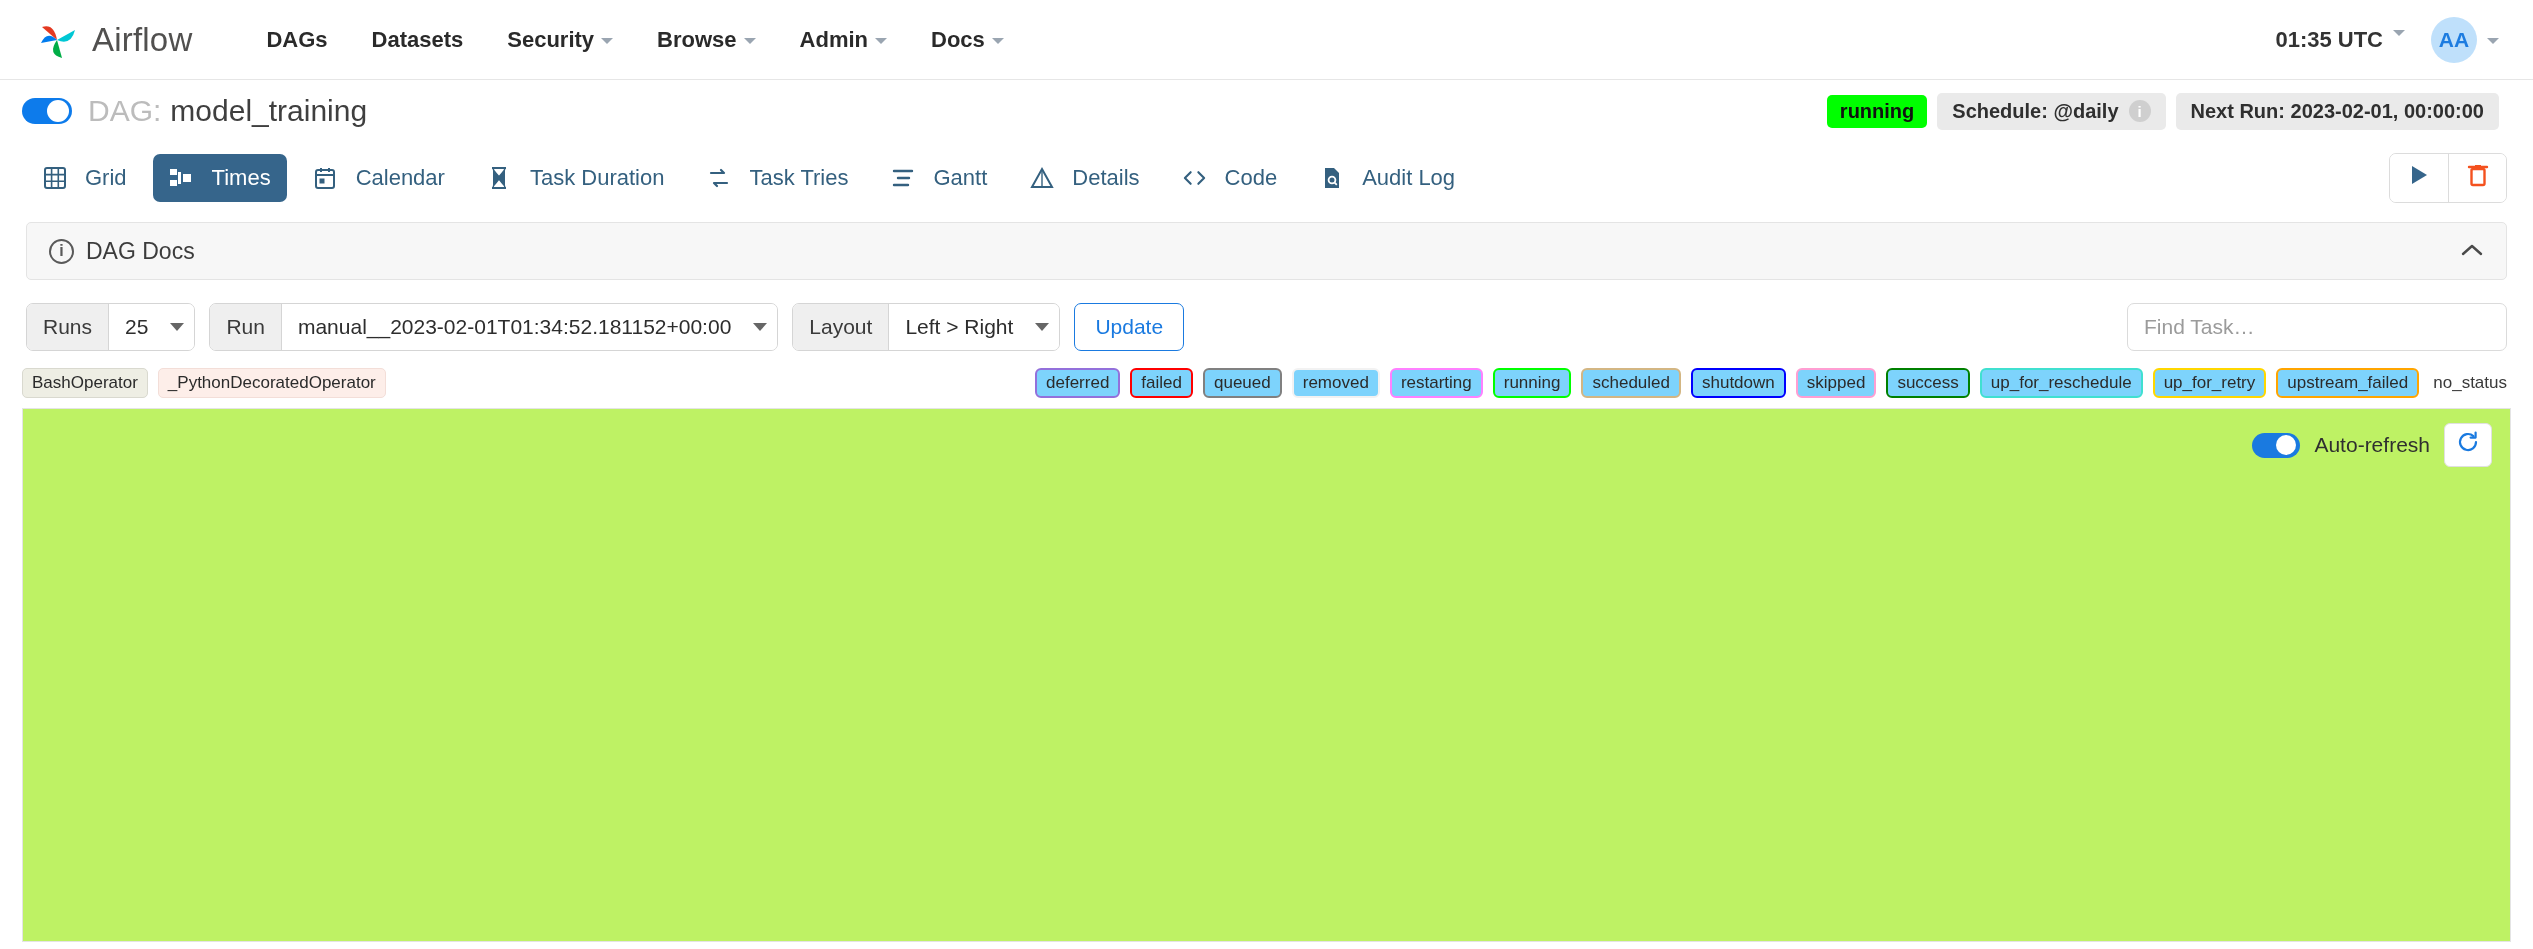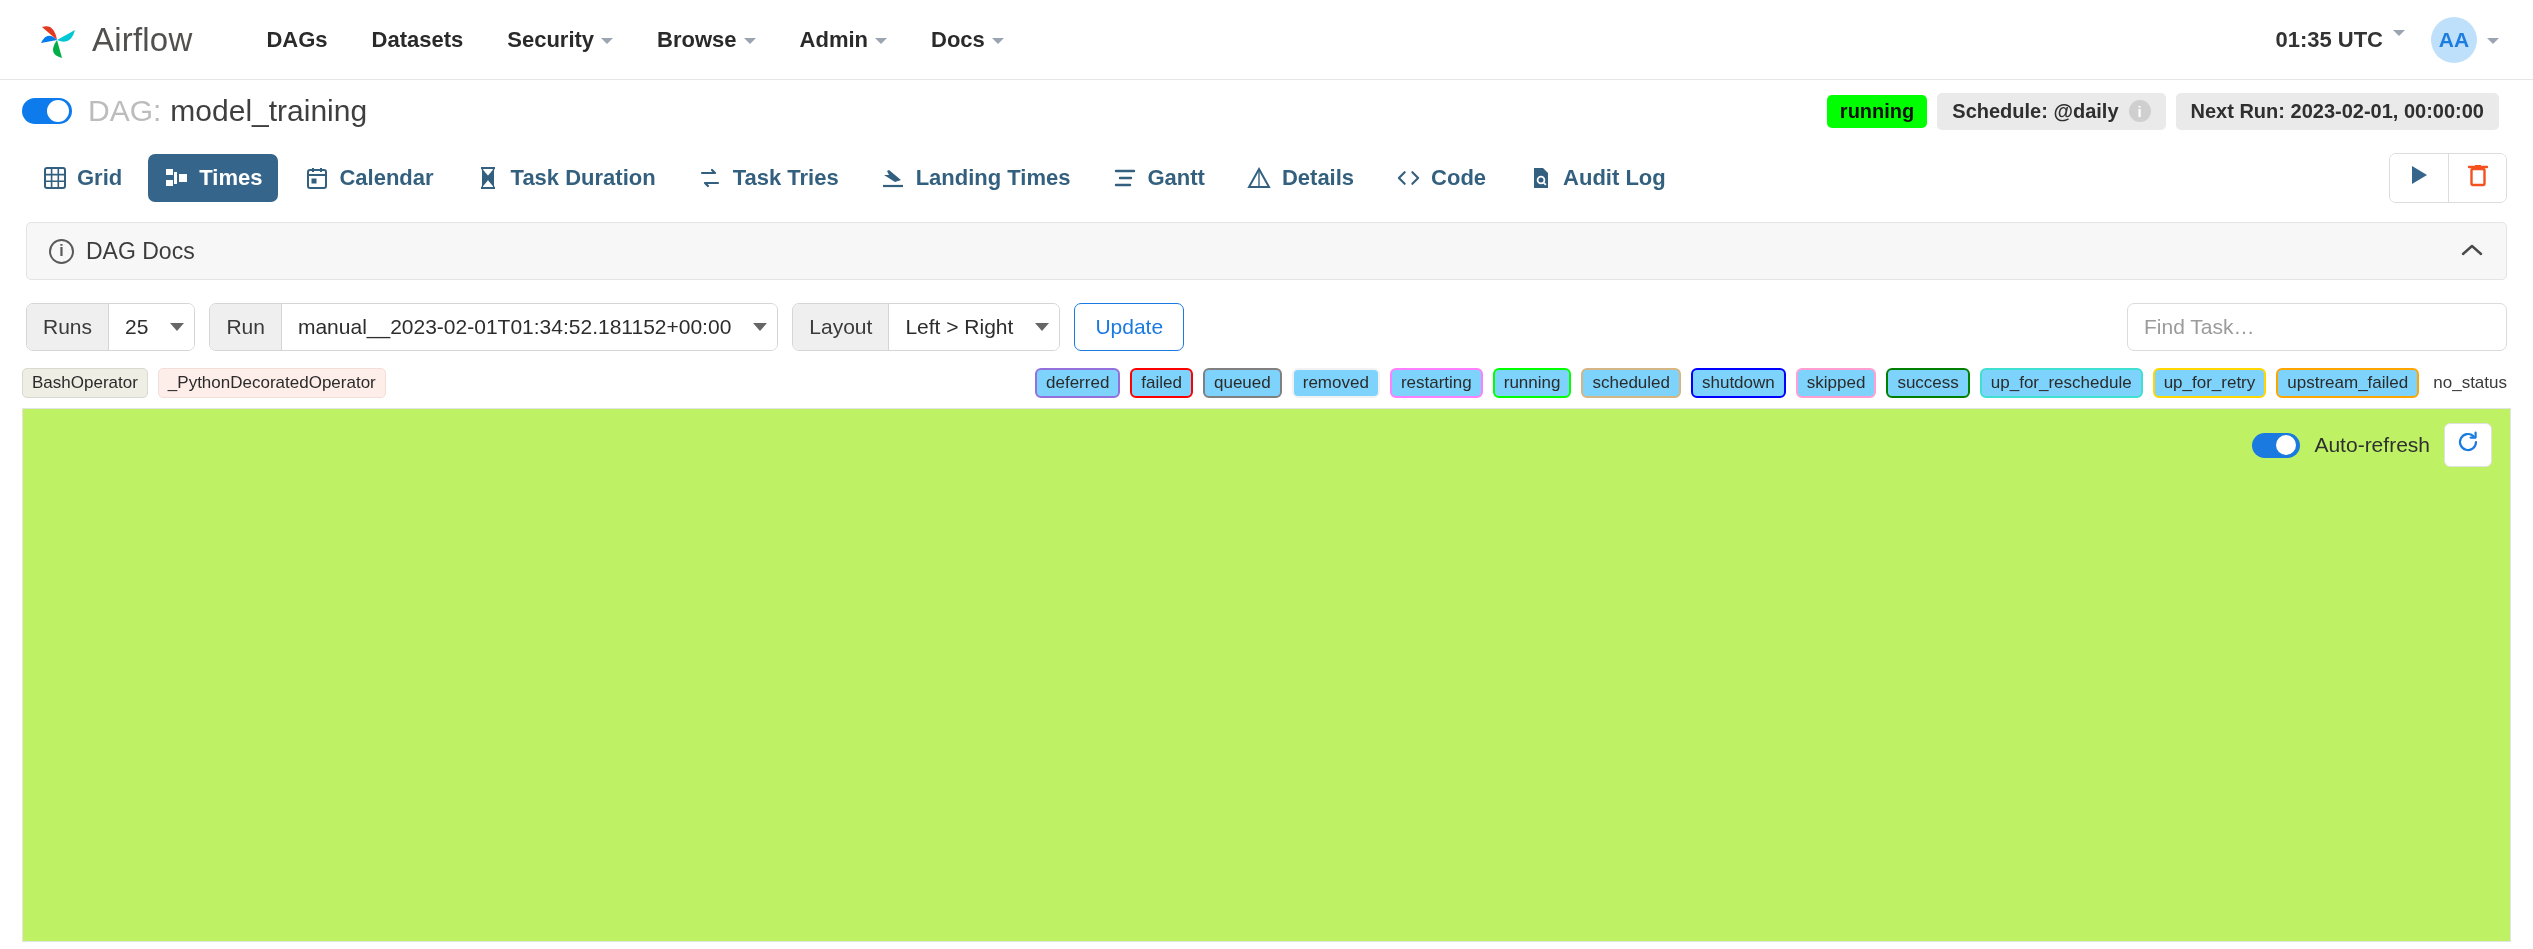"Grid" .tab { font-weight: bold -> none; gap: 10px -> 18px }
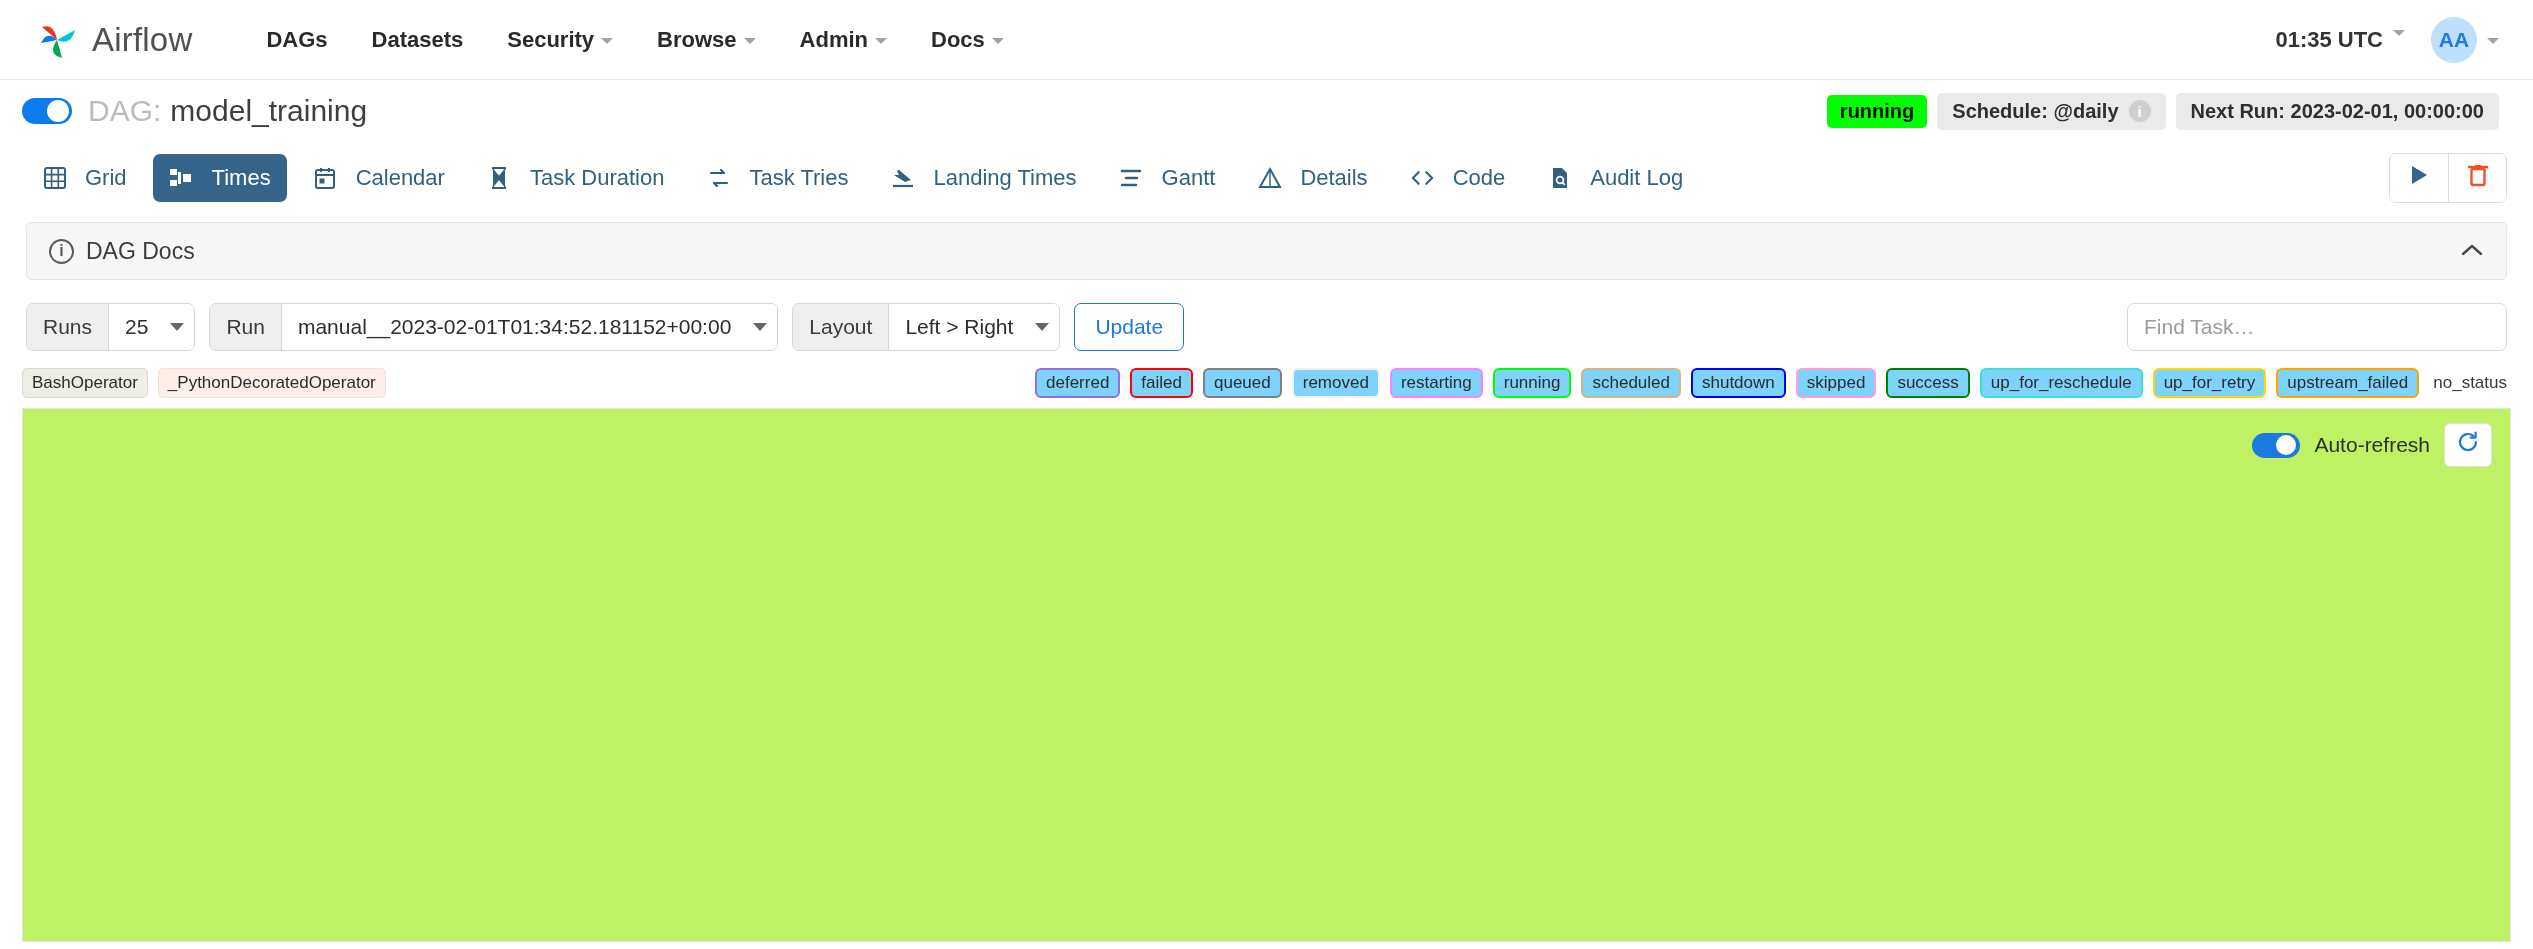"Landing Times" div.tab { html: <div> <span> <svg> <path></path> <path></path> </svg> </span> <span>Landing Times</span> </div> -> none }
